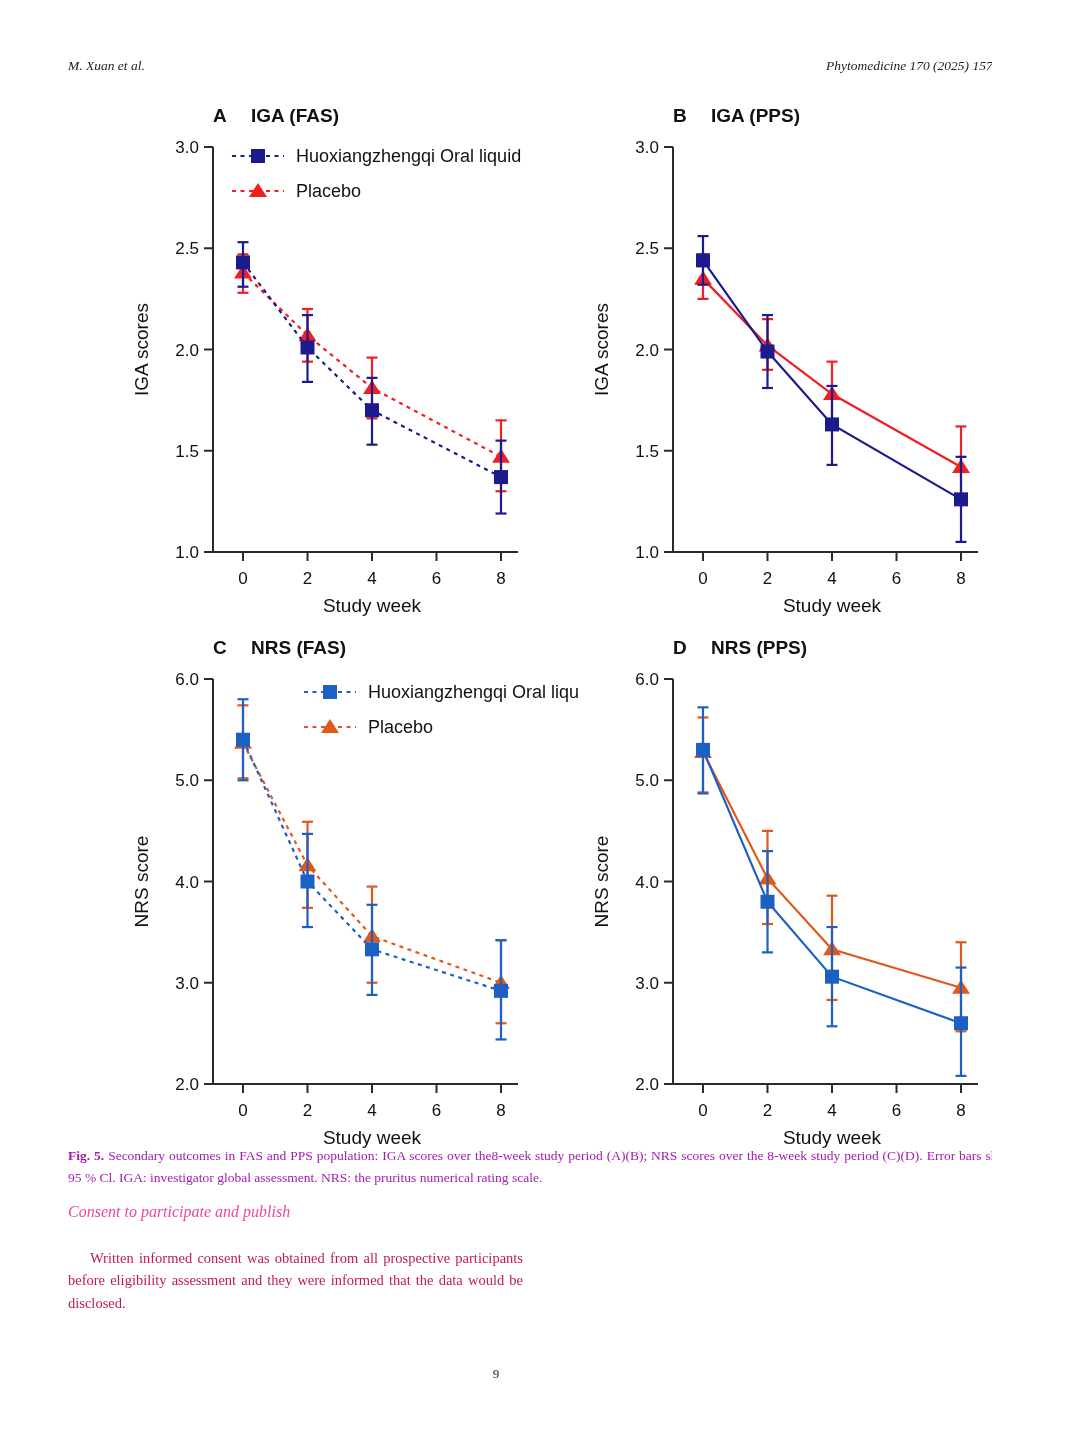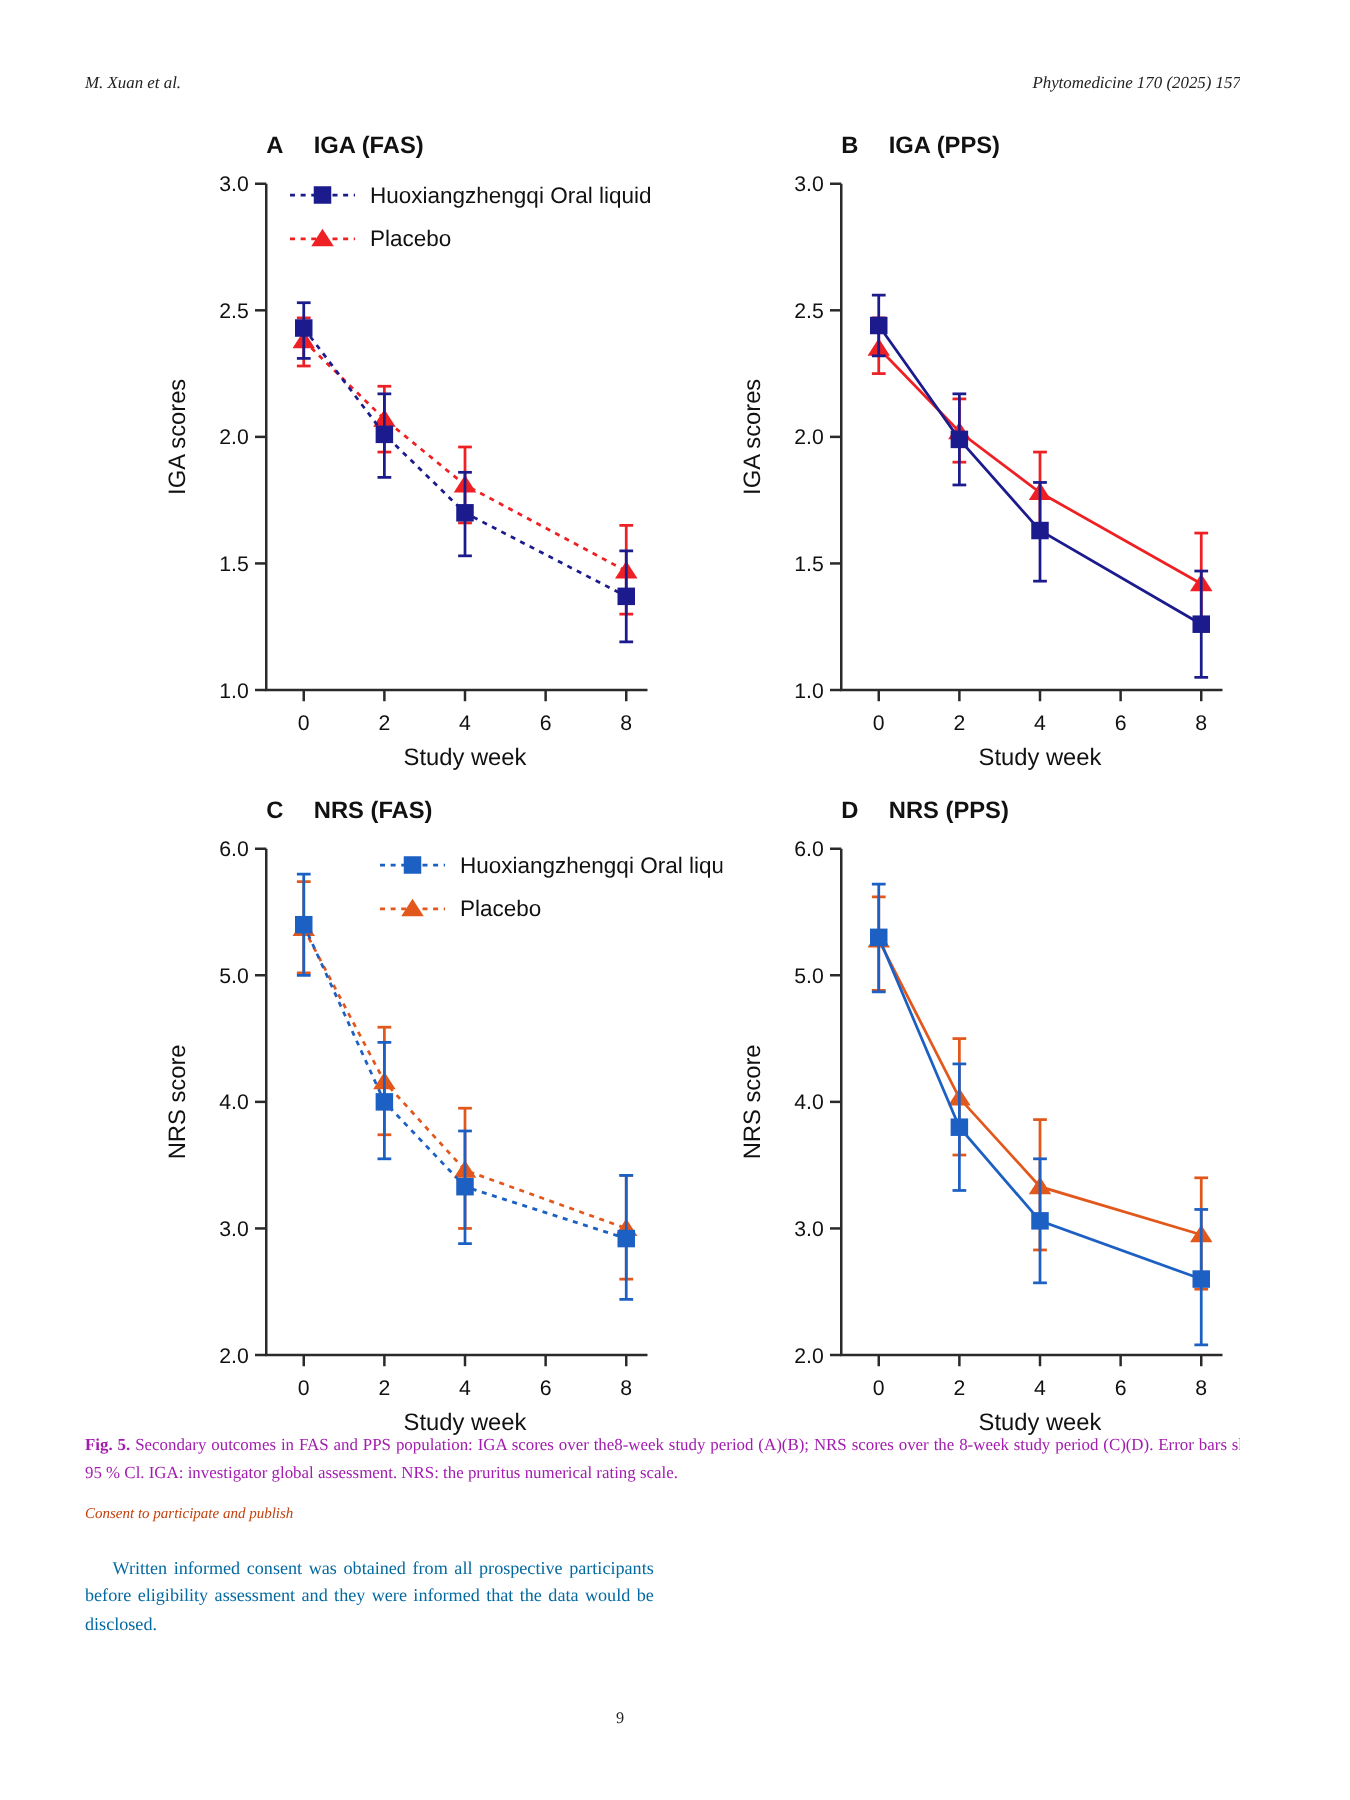"Consent to participate and publish" .sec-h { color: #c2410c -> #ec4899; font-size: 12px -> 16px }
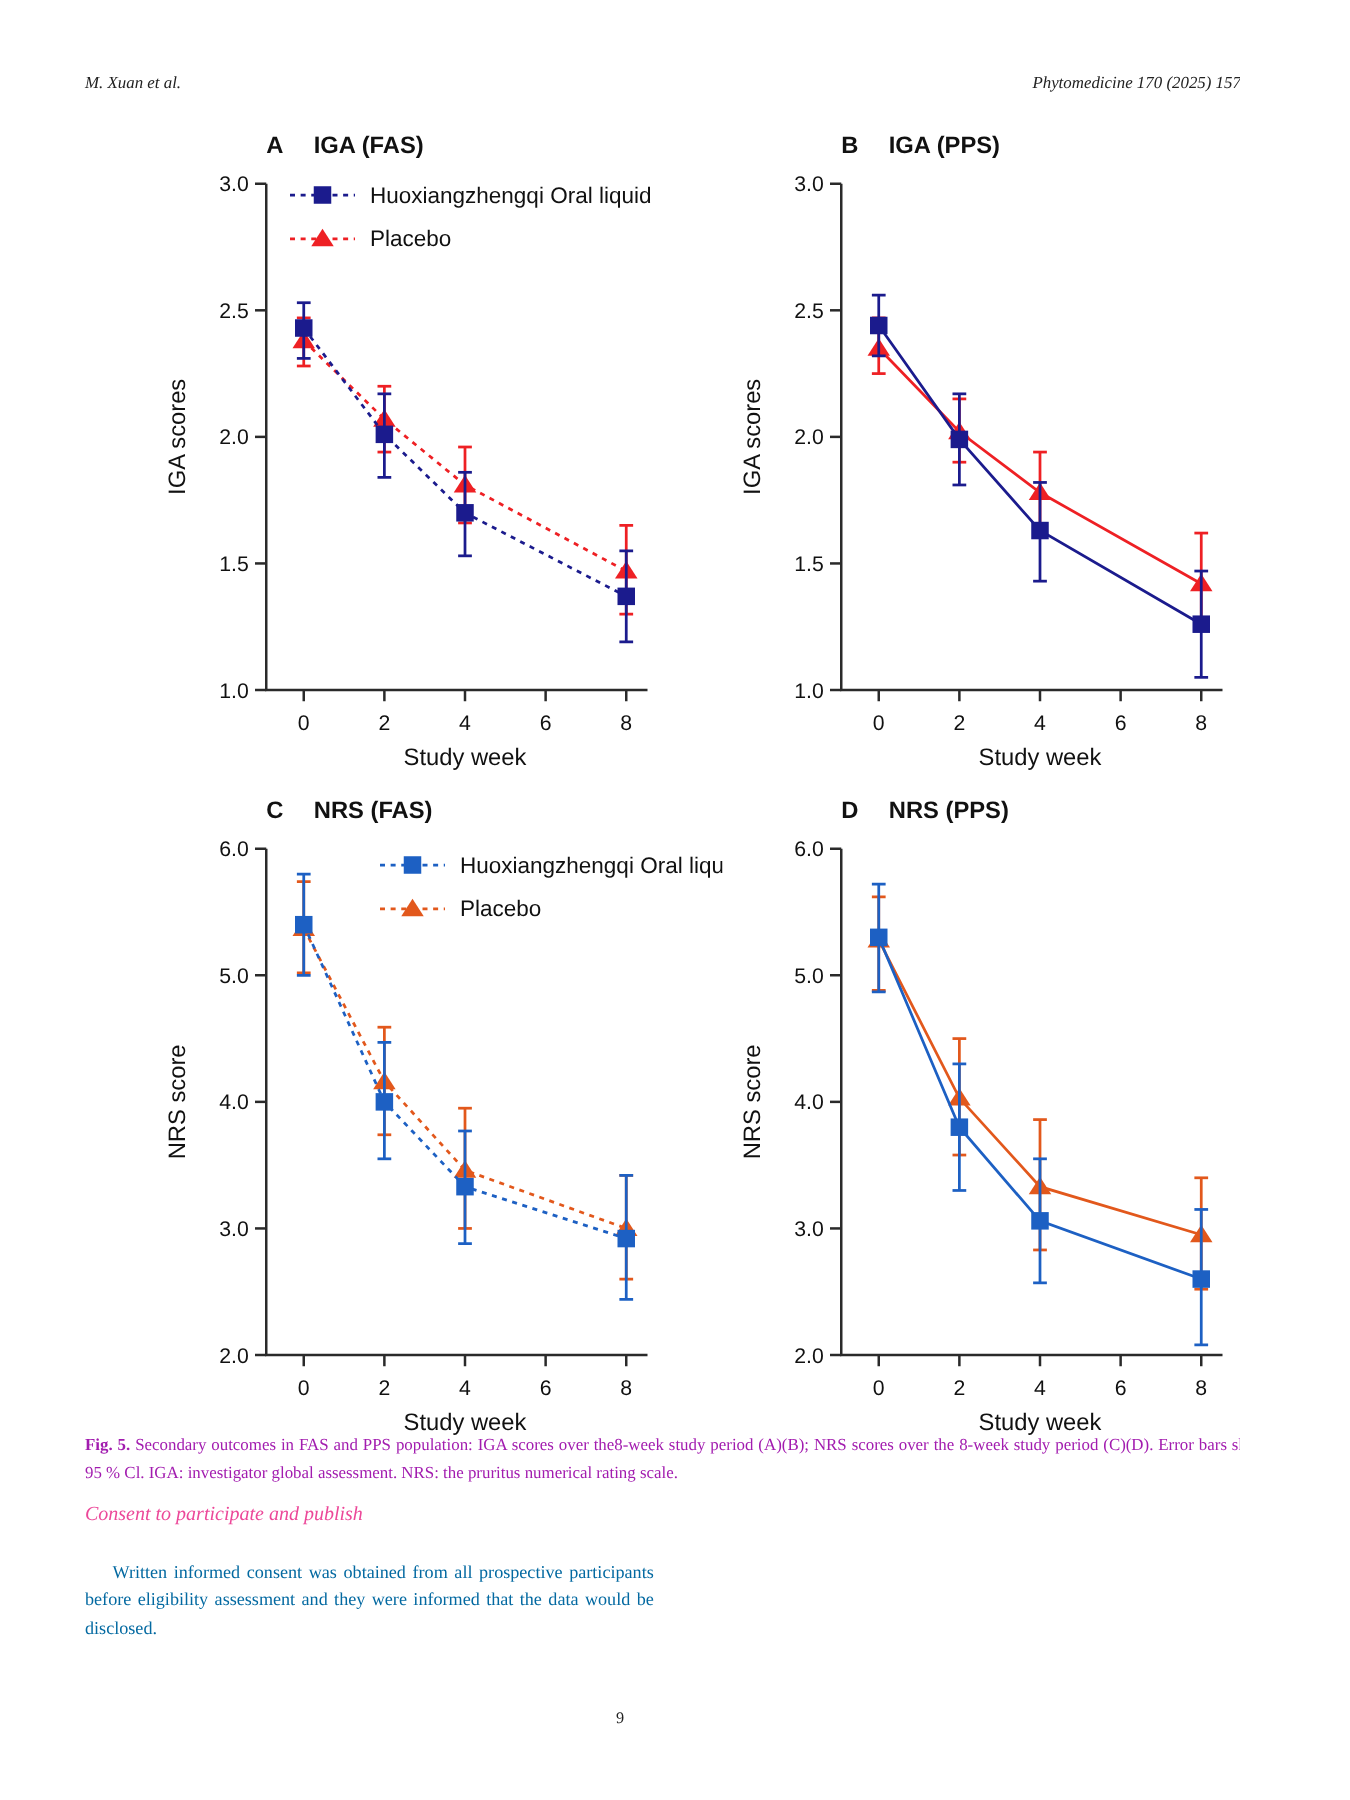"Written informed consent was obtained" .body-p { color: #0369a1 -> #be185d }
